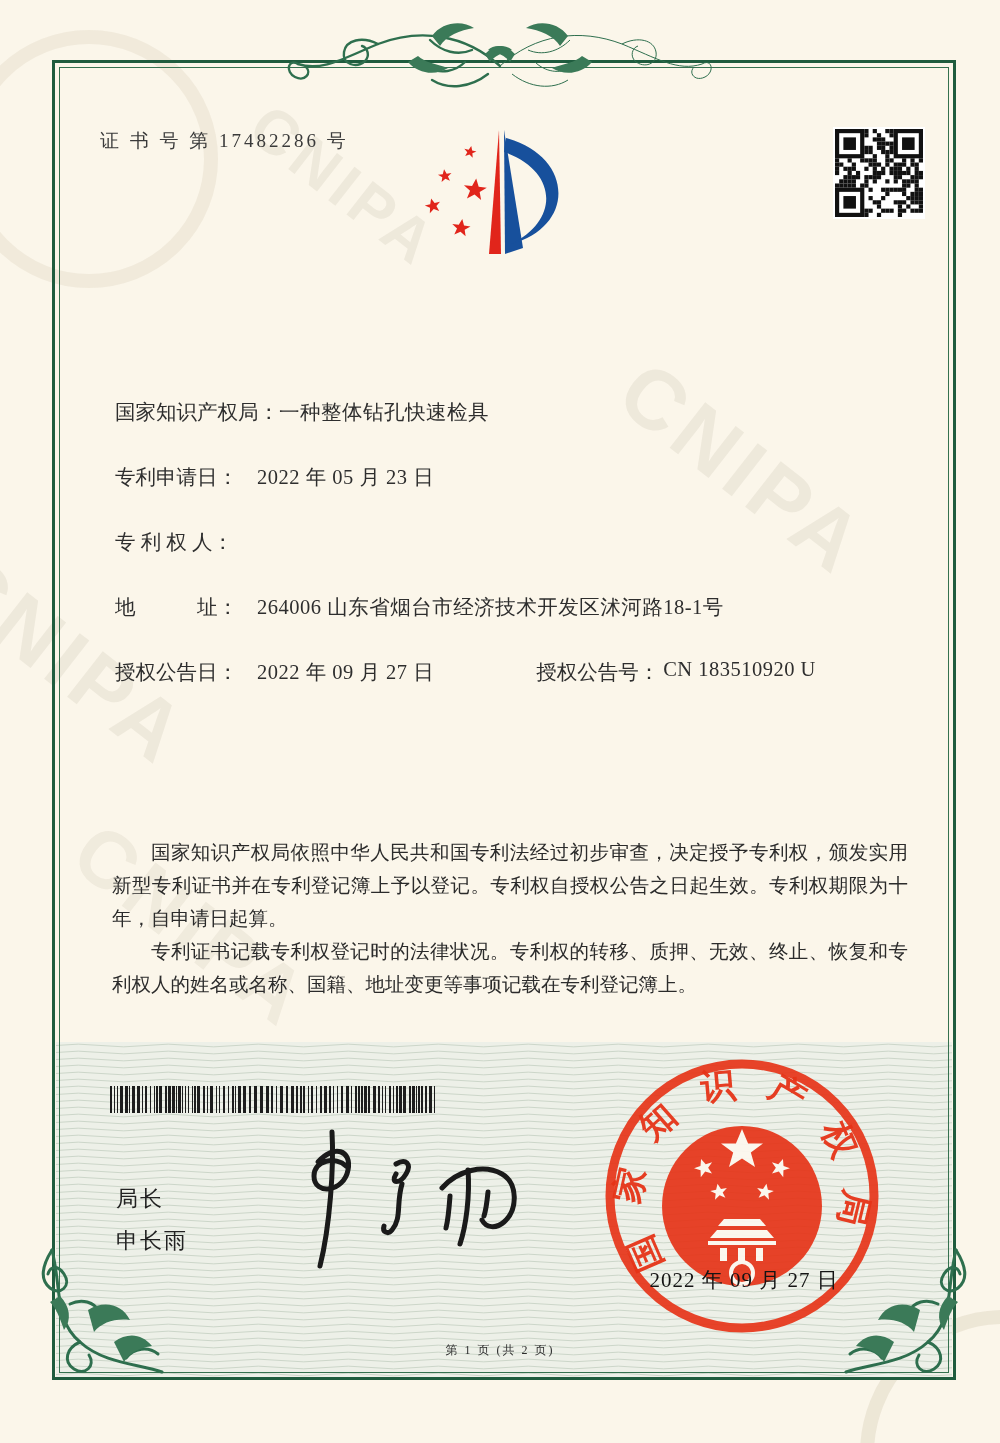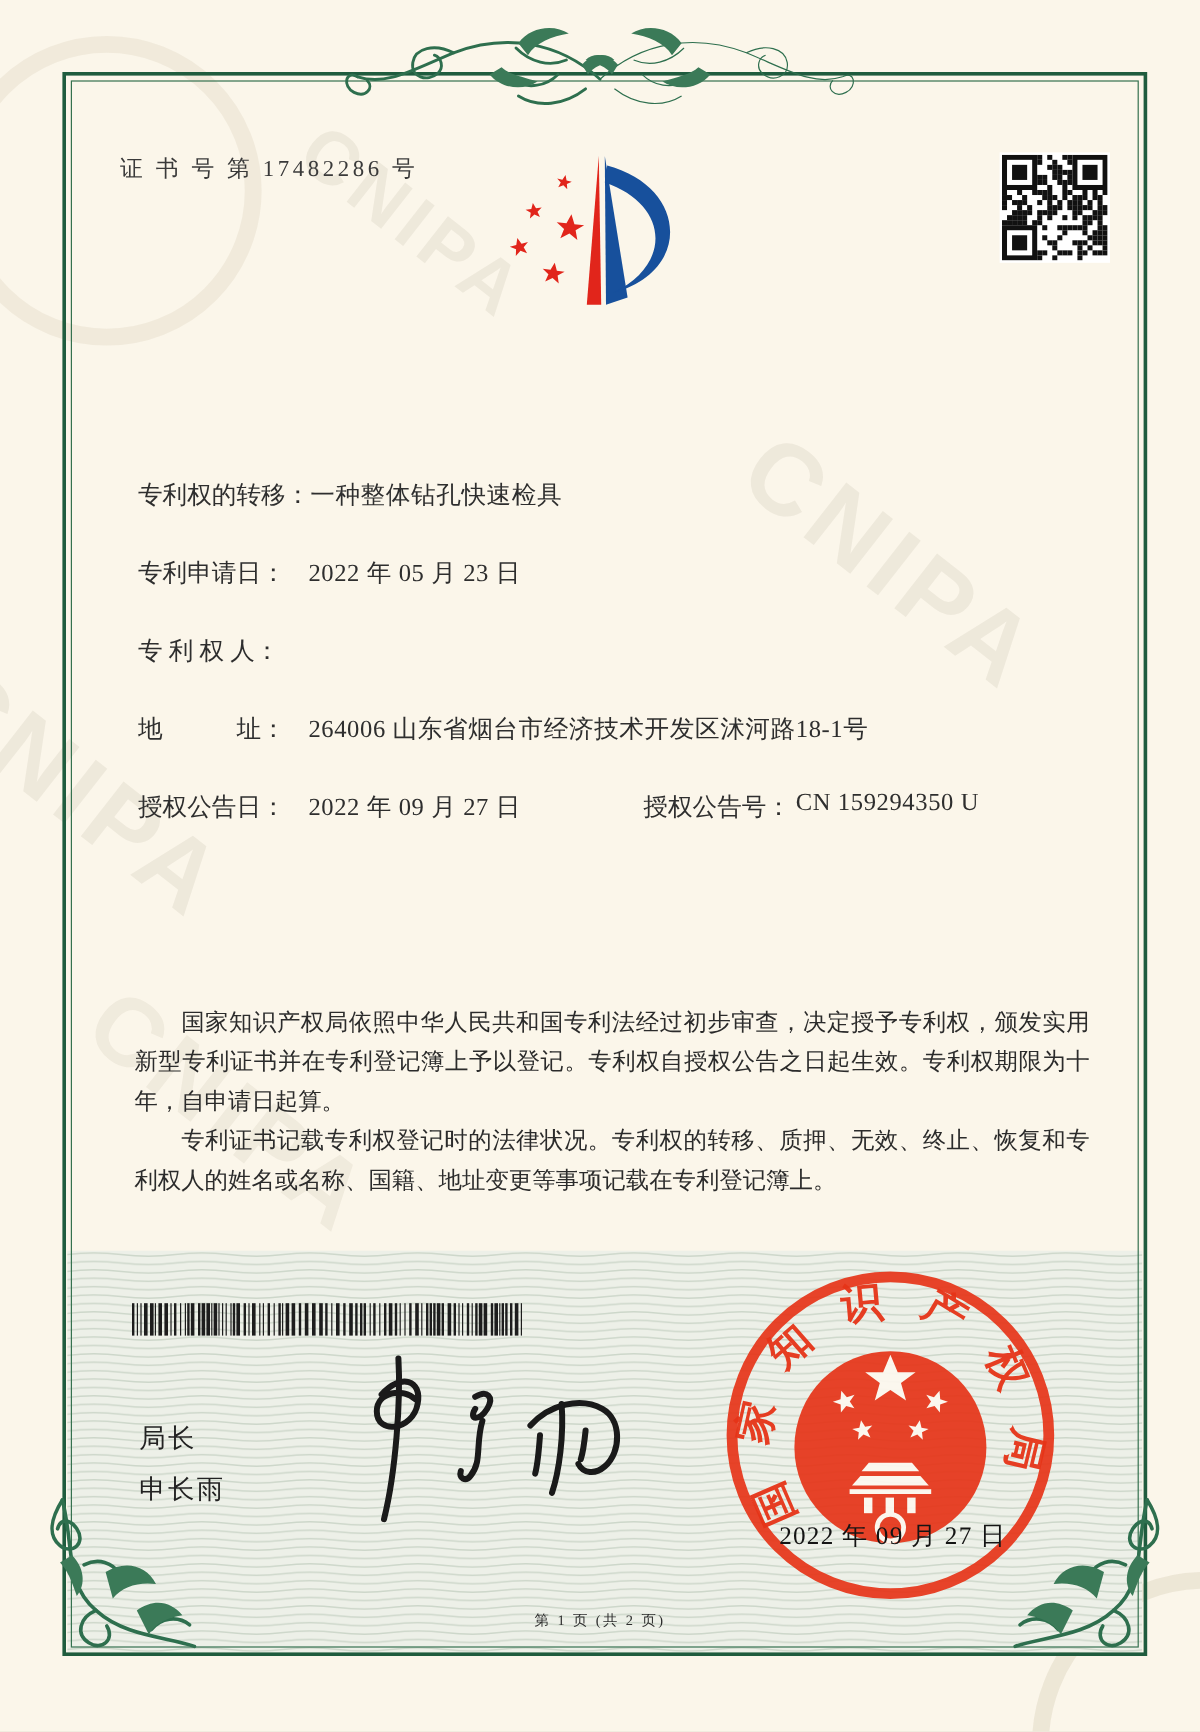"专利权的转移：" span.lab { text: 专利权的转移 -> 国家知识产权局 }
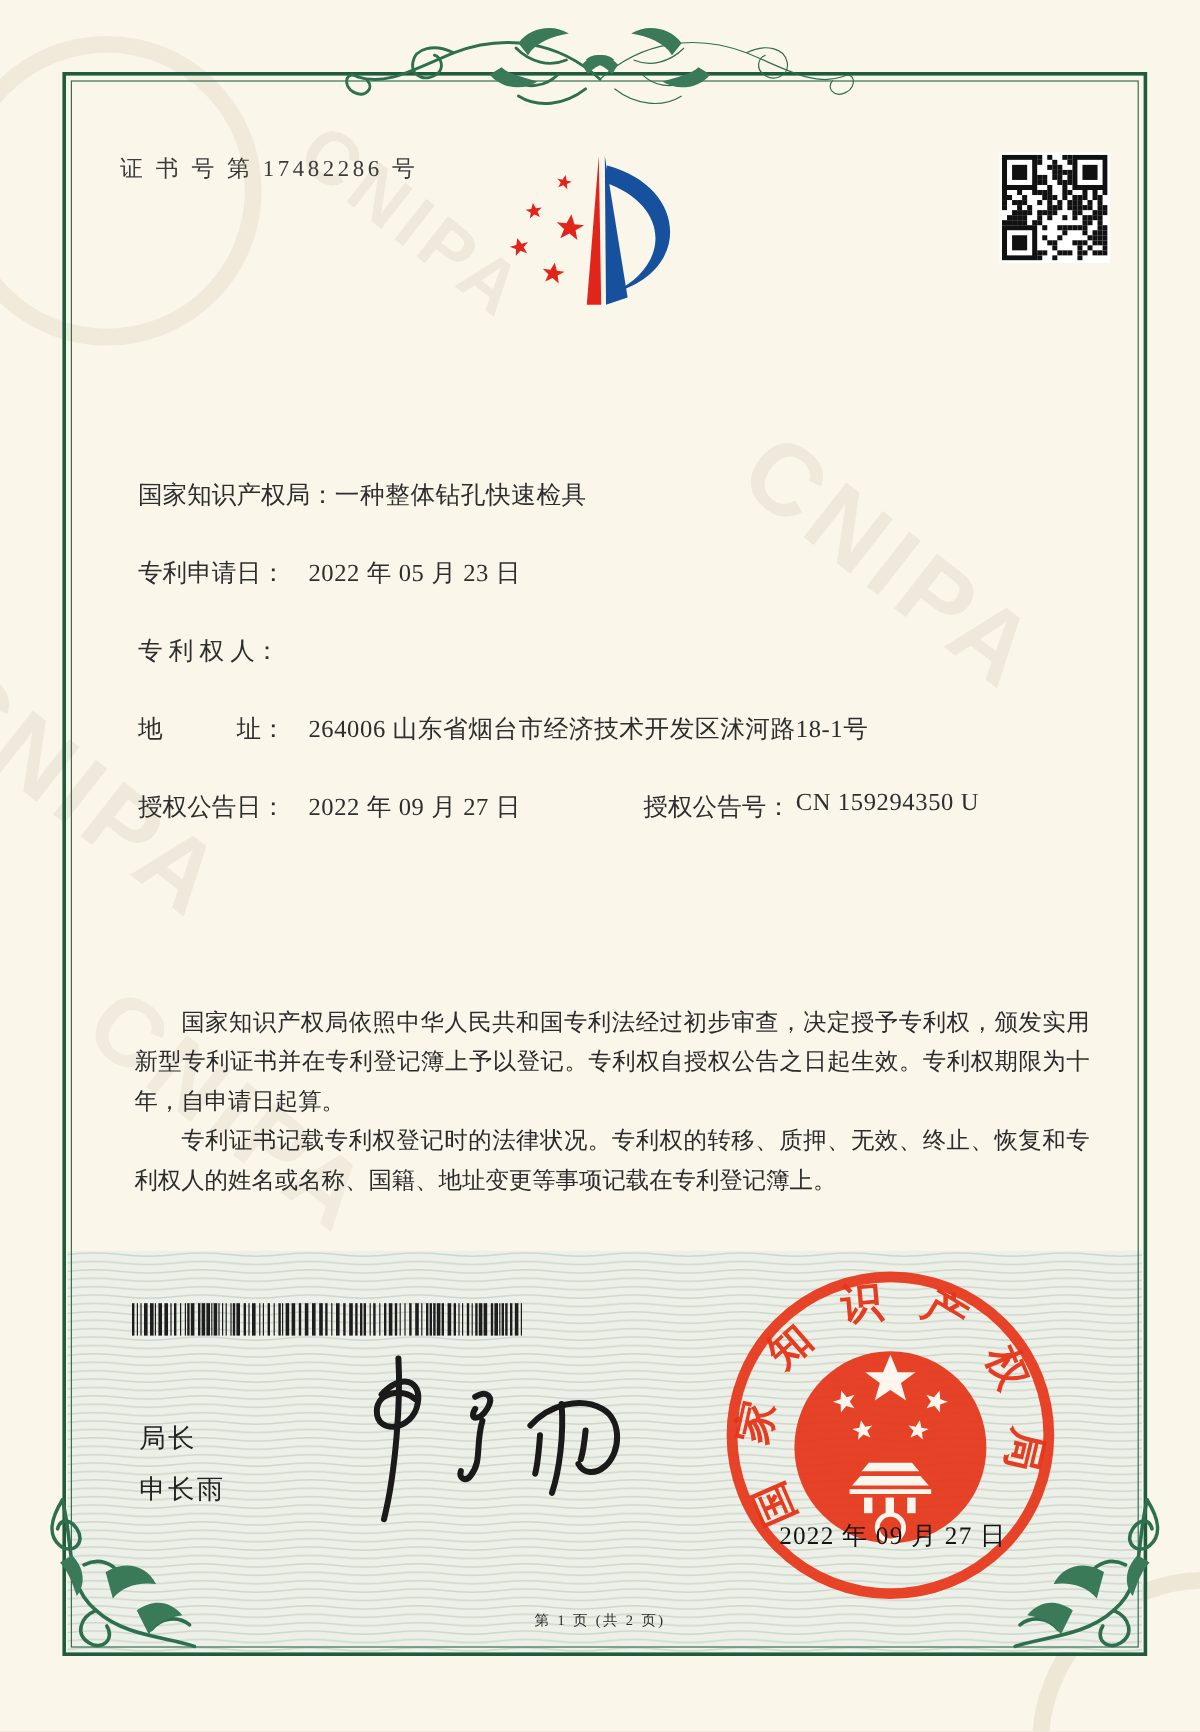"CN 159294350 U" span.val { text: 159294350 -> 183510920 }
